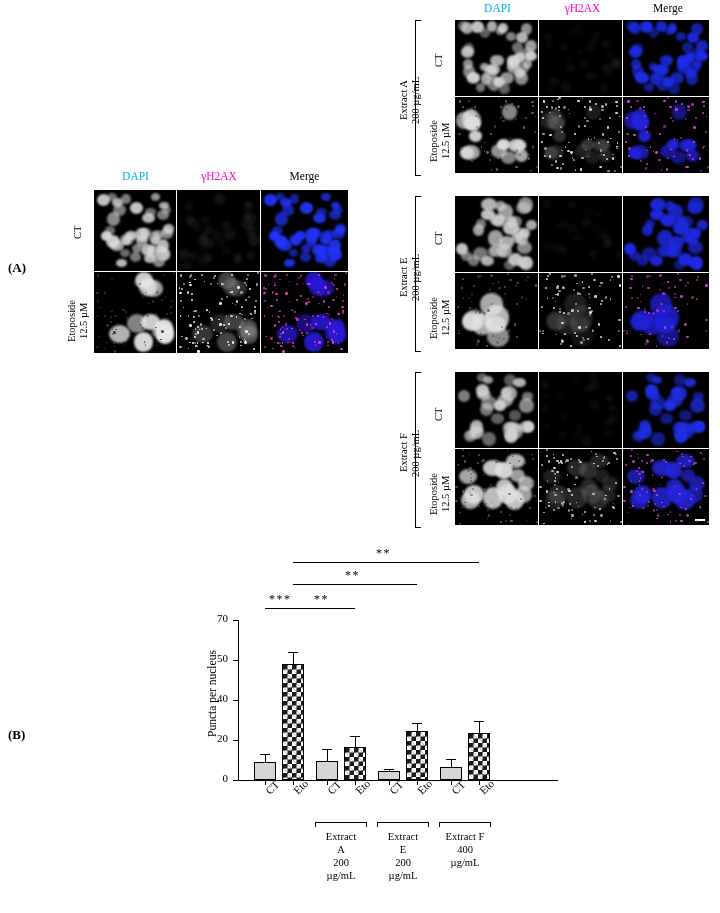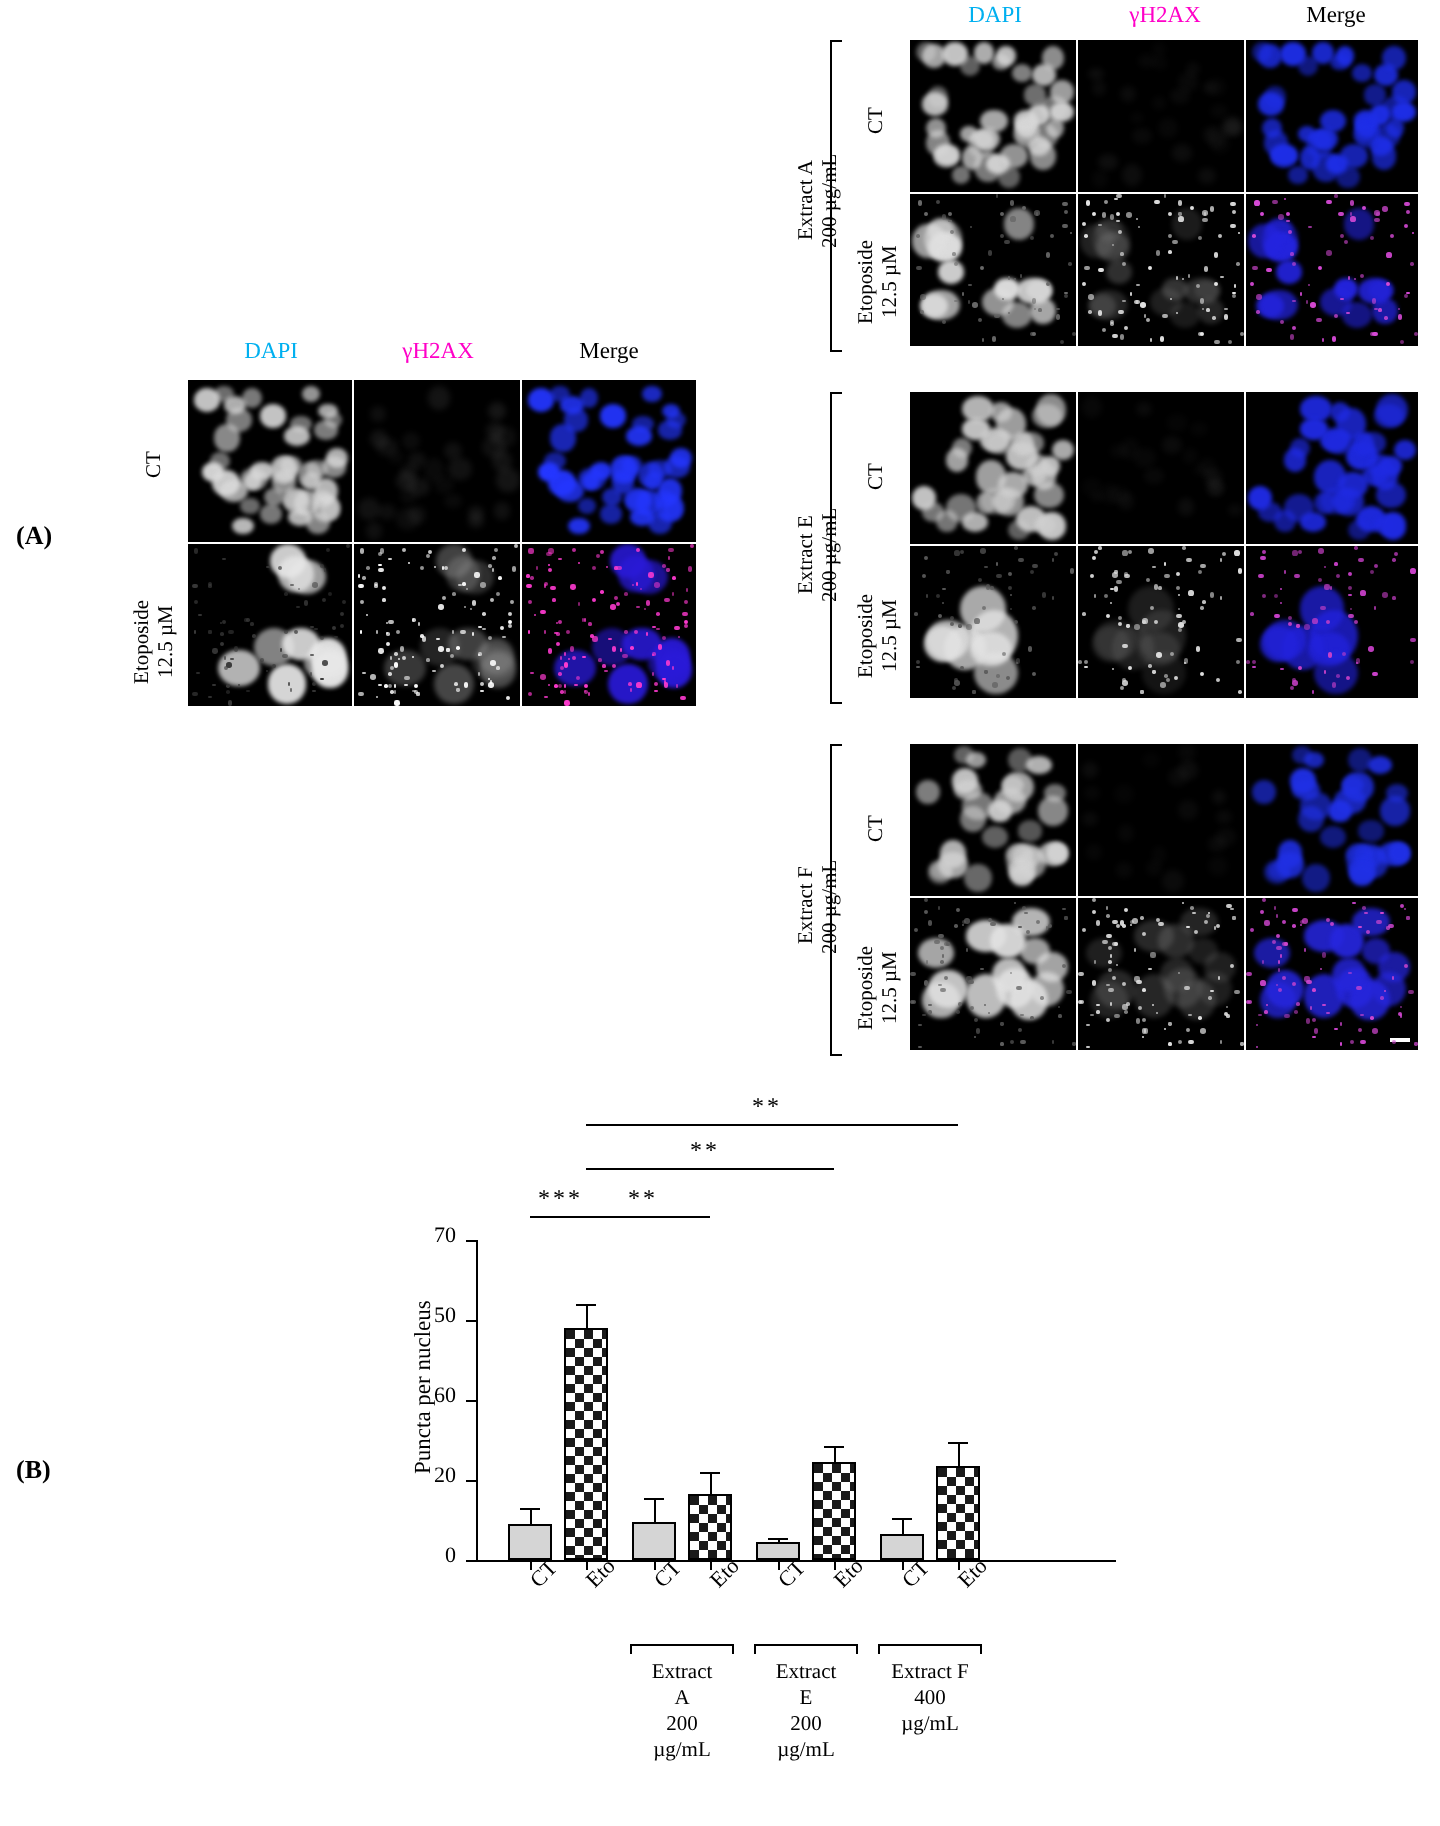"60" div.ytick-label { text: 60 -> 40 }
